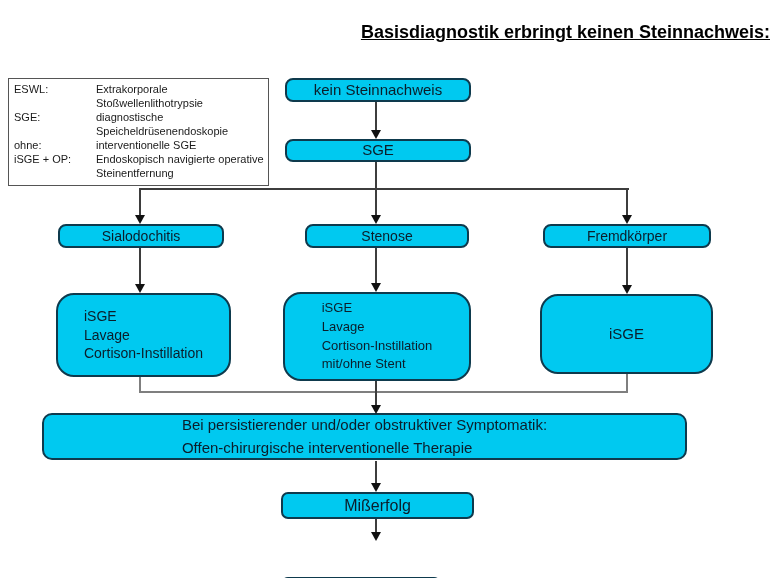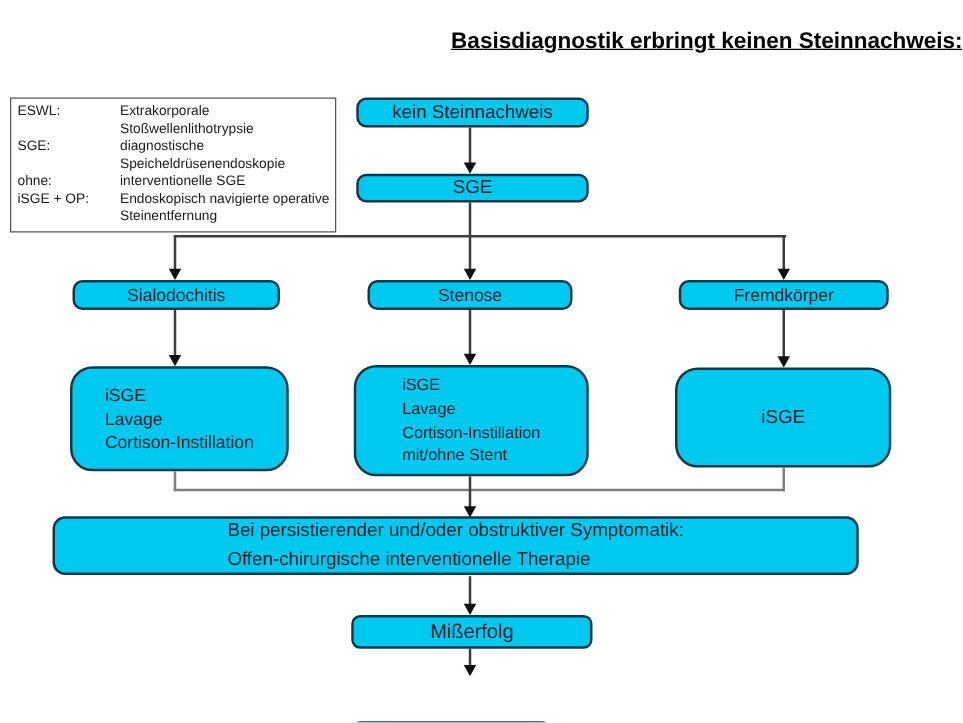"Stenose" div.node { left: 294px -> 305px }
